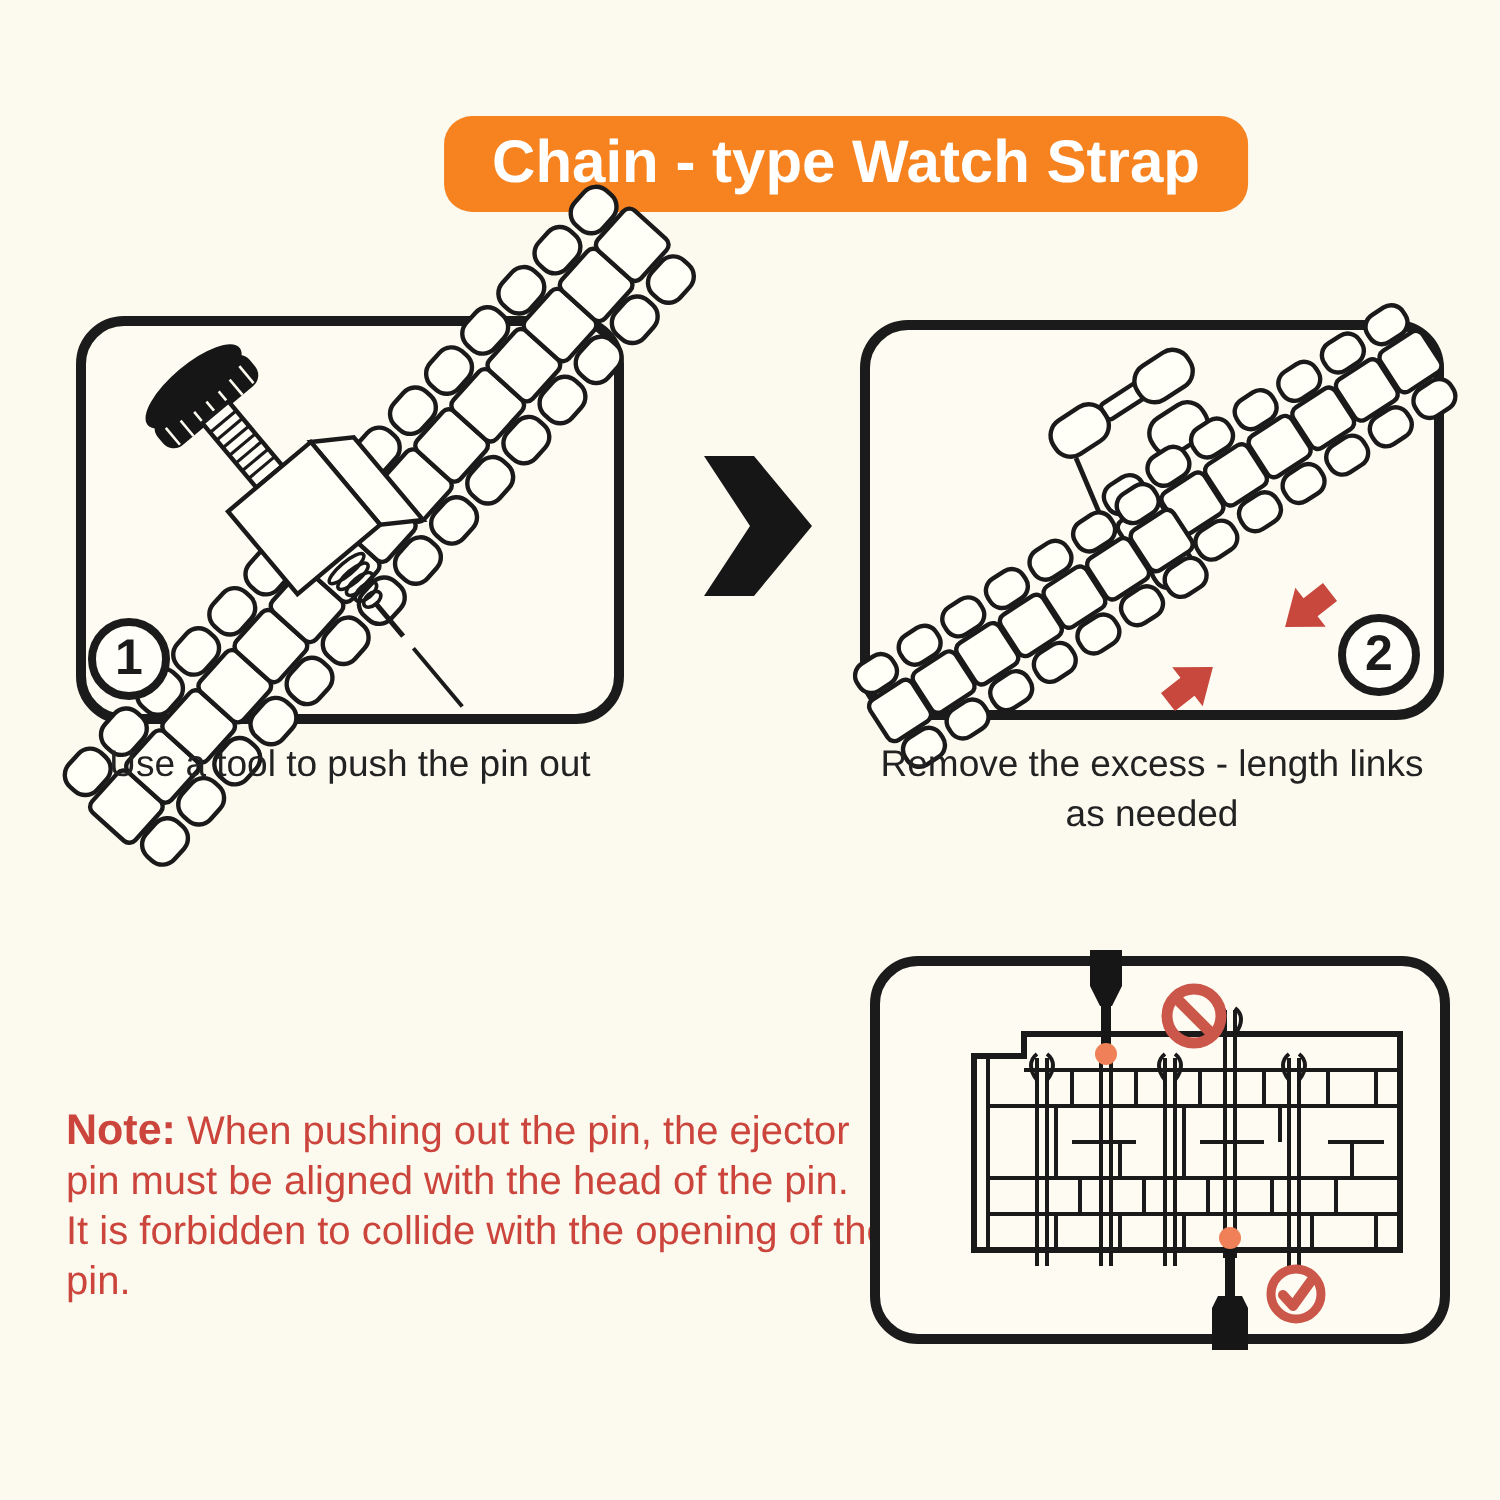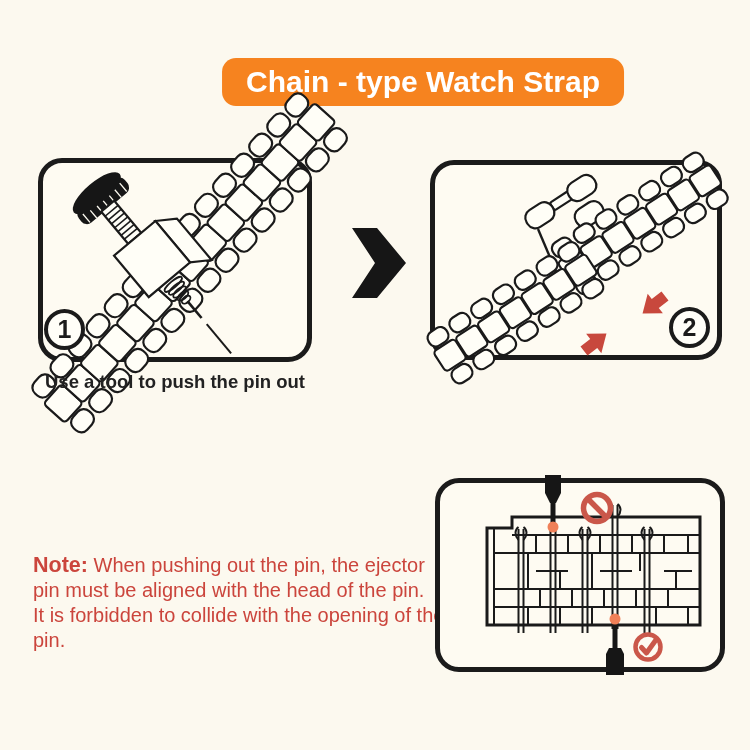"Use a tool to push" #caption1 { font-weight: bold -> none }
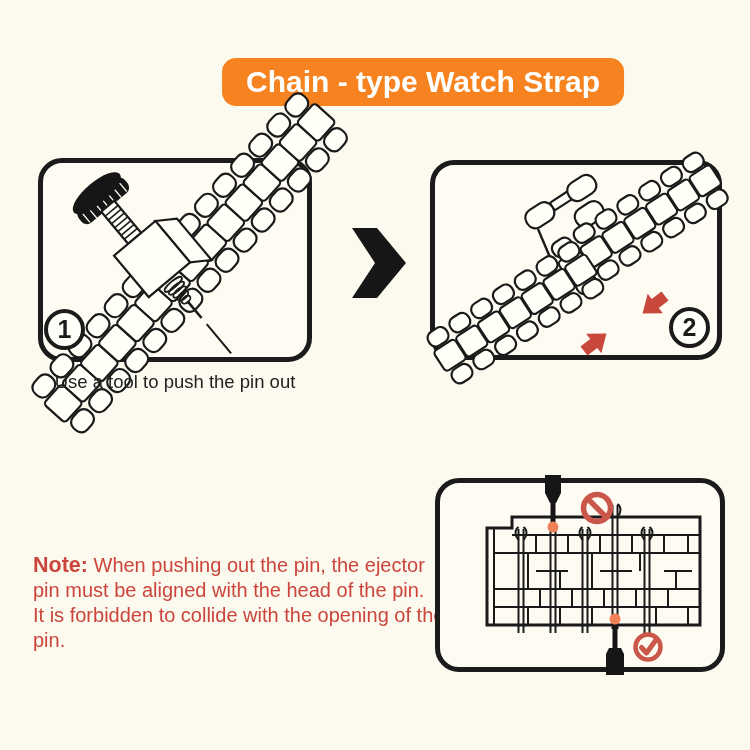"Remove the excess - length" div.caption { html: none -> <div> <span>Remove the excess - length links</span><br> <span>as needed</span> </div> }
